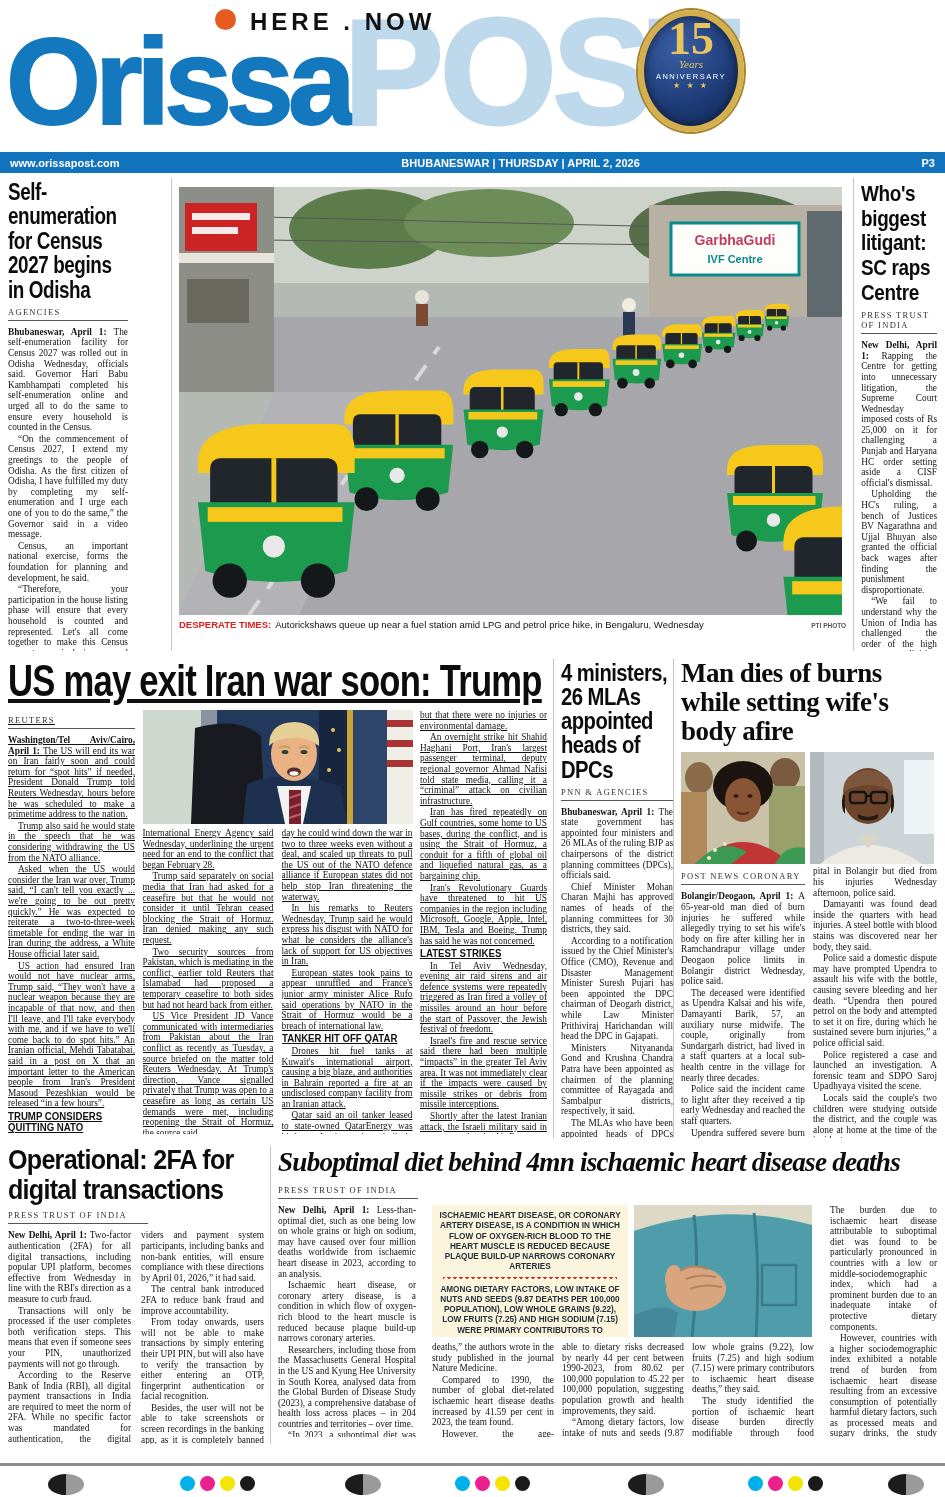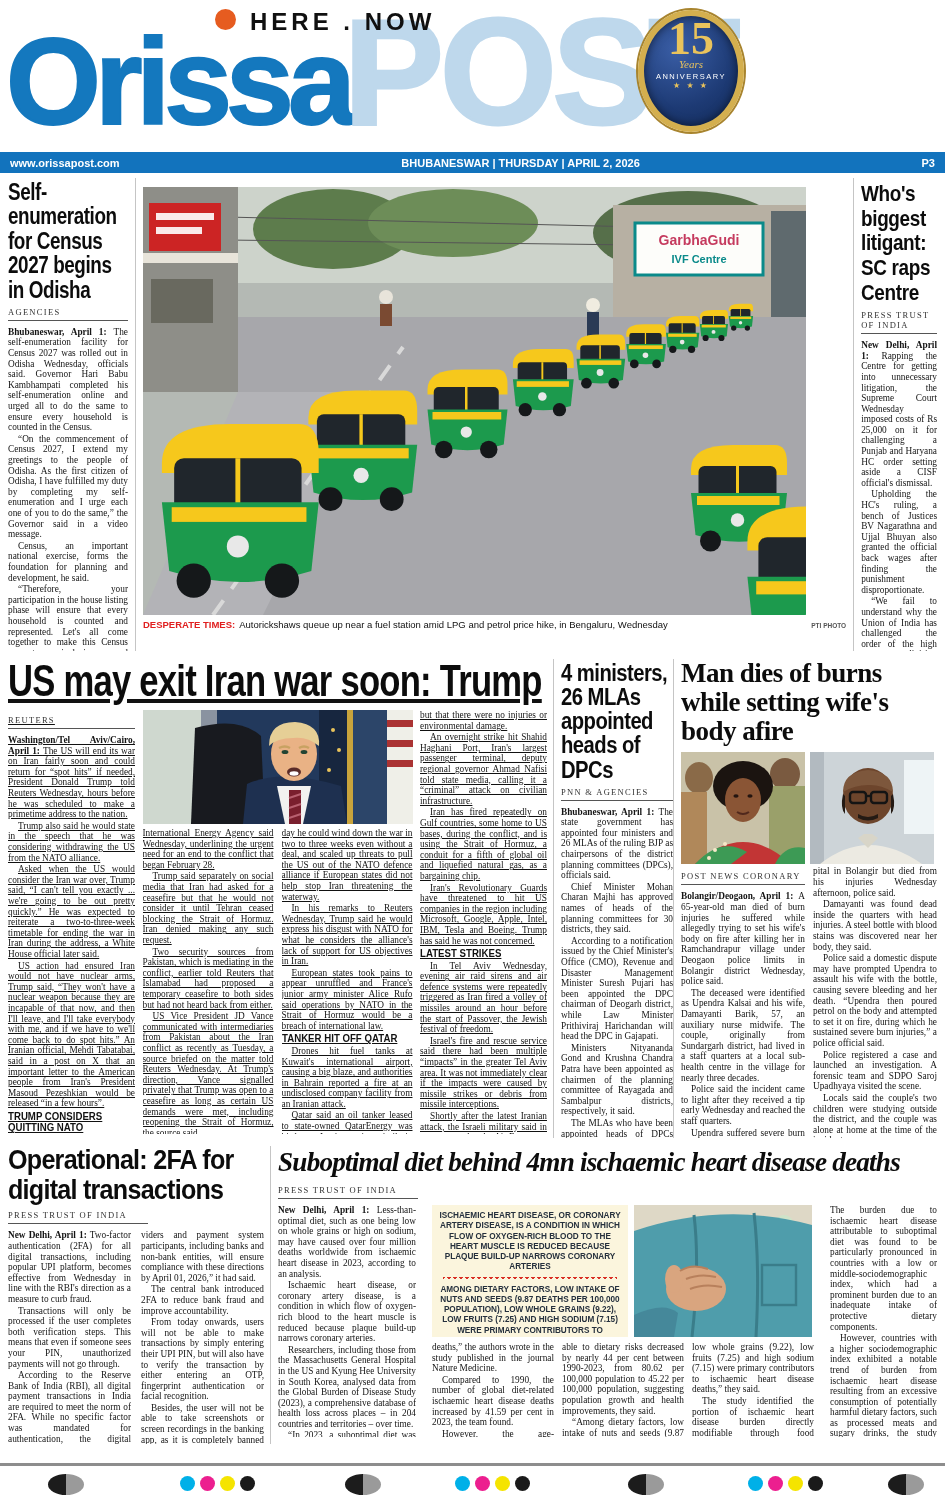"GarbhaGudi" .mainphoto { margin-left: none -> 36px }
